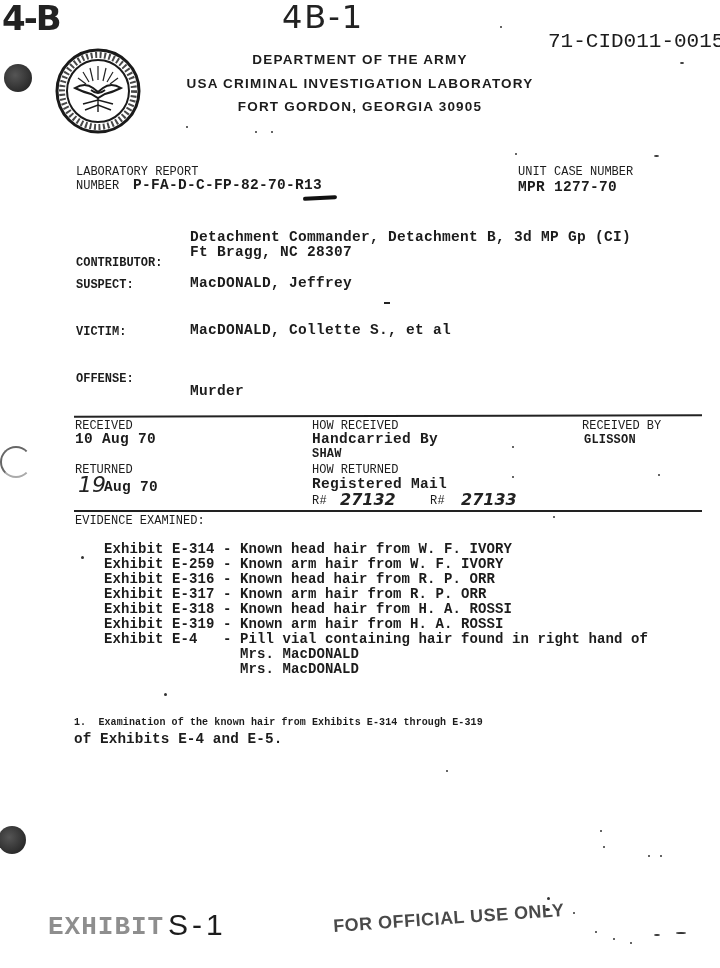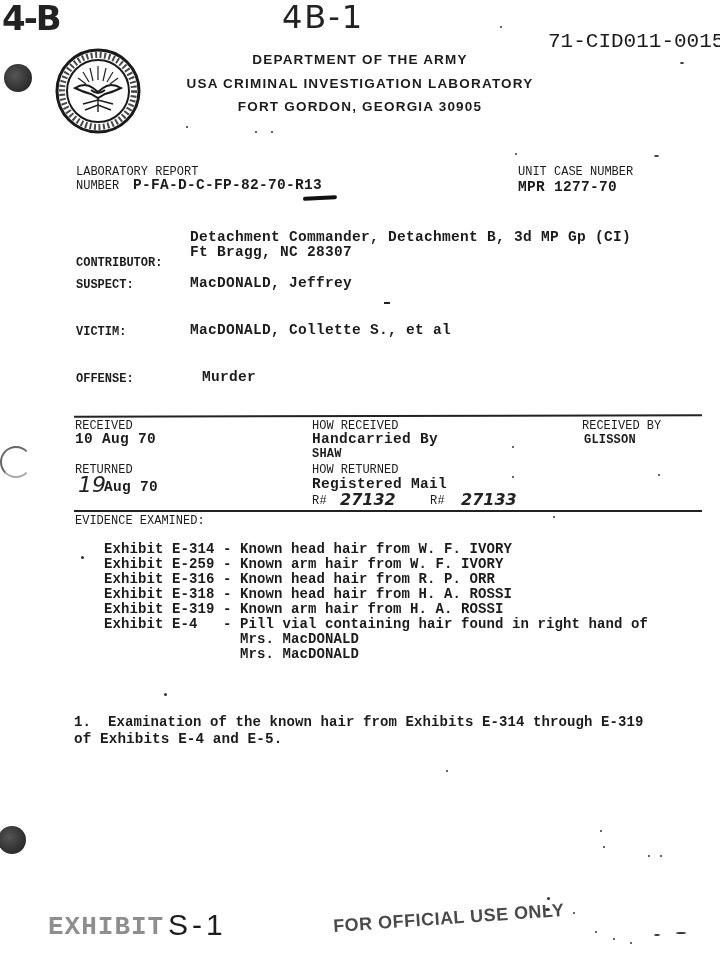"Murder" div.abs { margin-left: 12px -> none; top: 369px -> 383px }
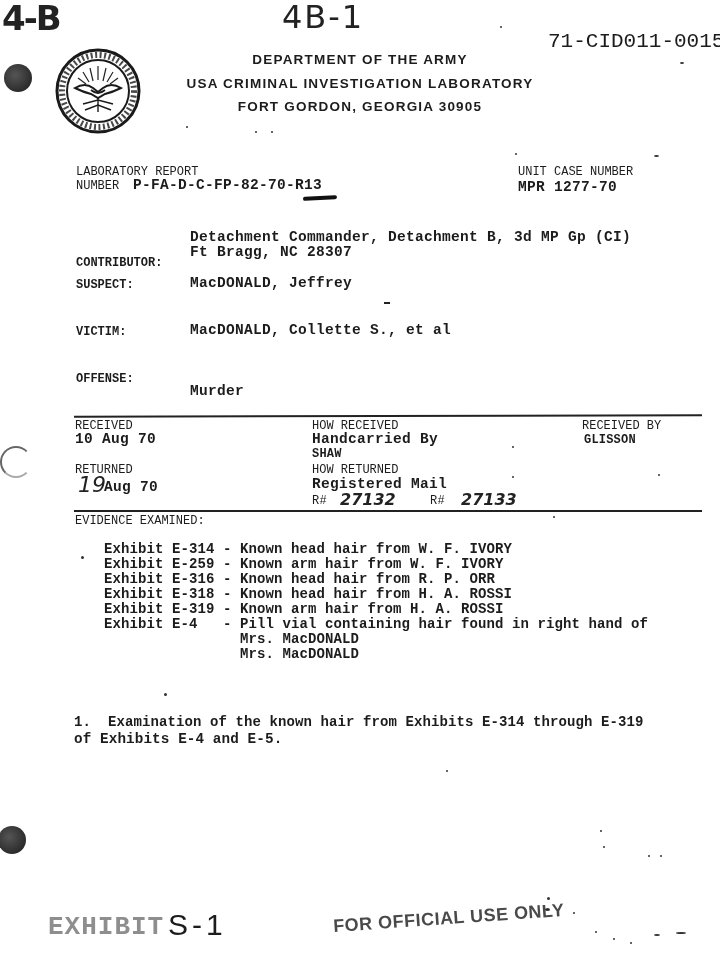"Exhibit E-317 - Known arm" div.tw { html: none -> <div><span>Exhibit E-317</span> - <span>Known arm hair from R. P. ORR</span></div> }
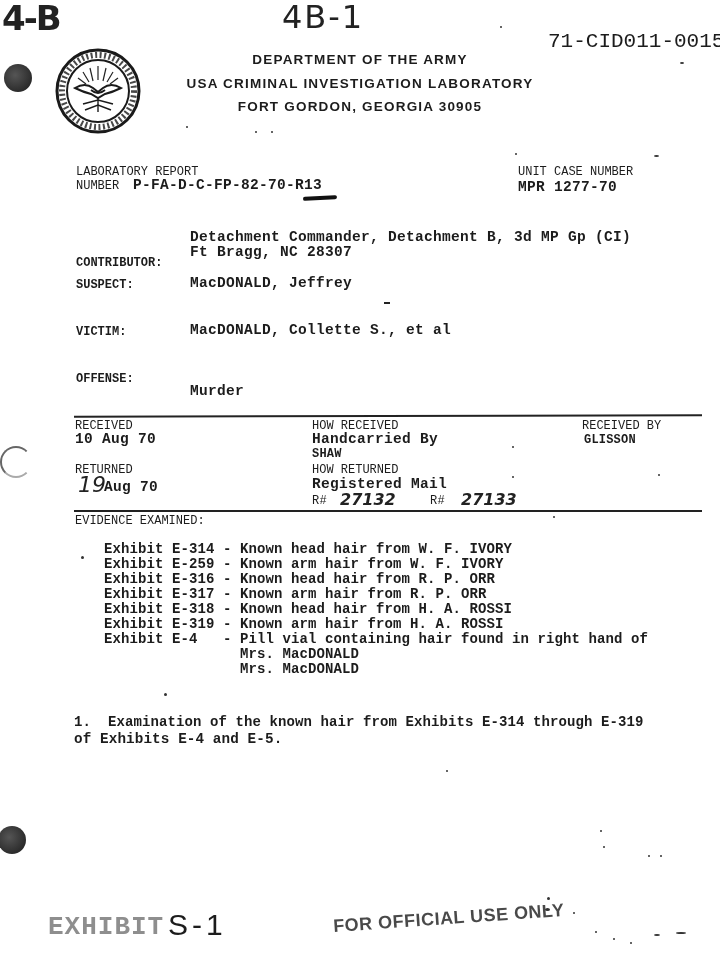"1. Examination of the known" div.tw { font-size: 14px -> 10px }
